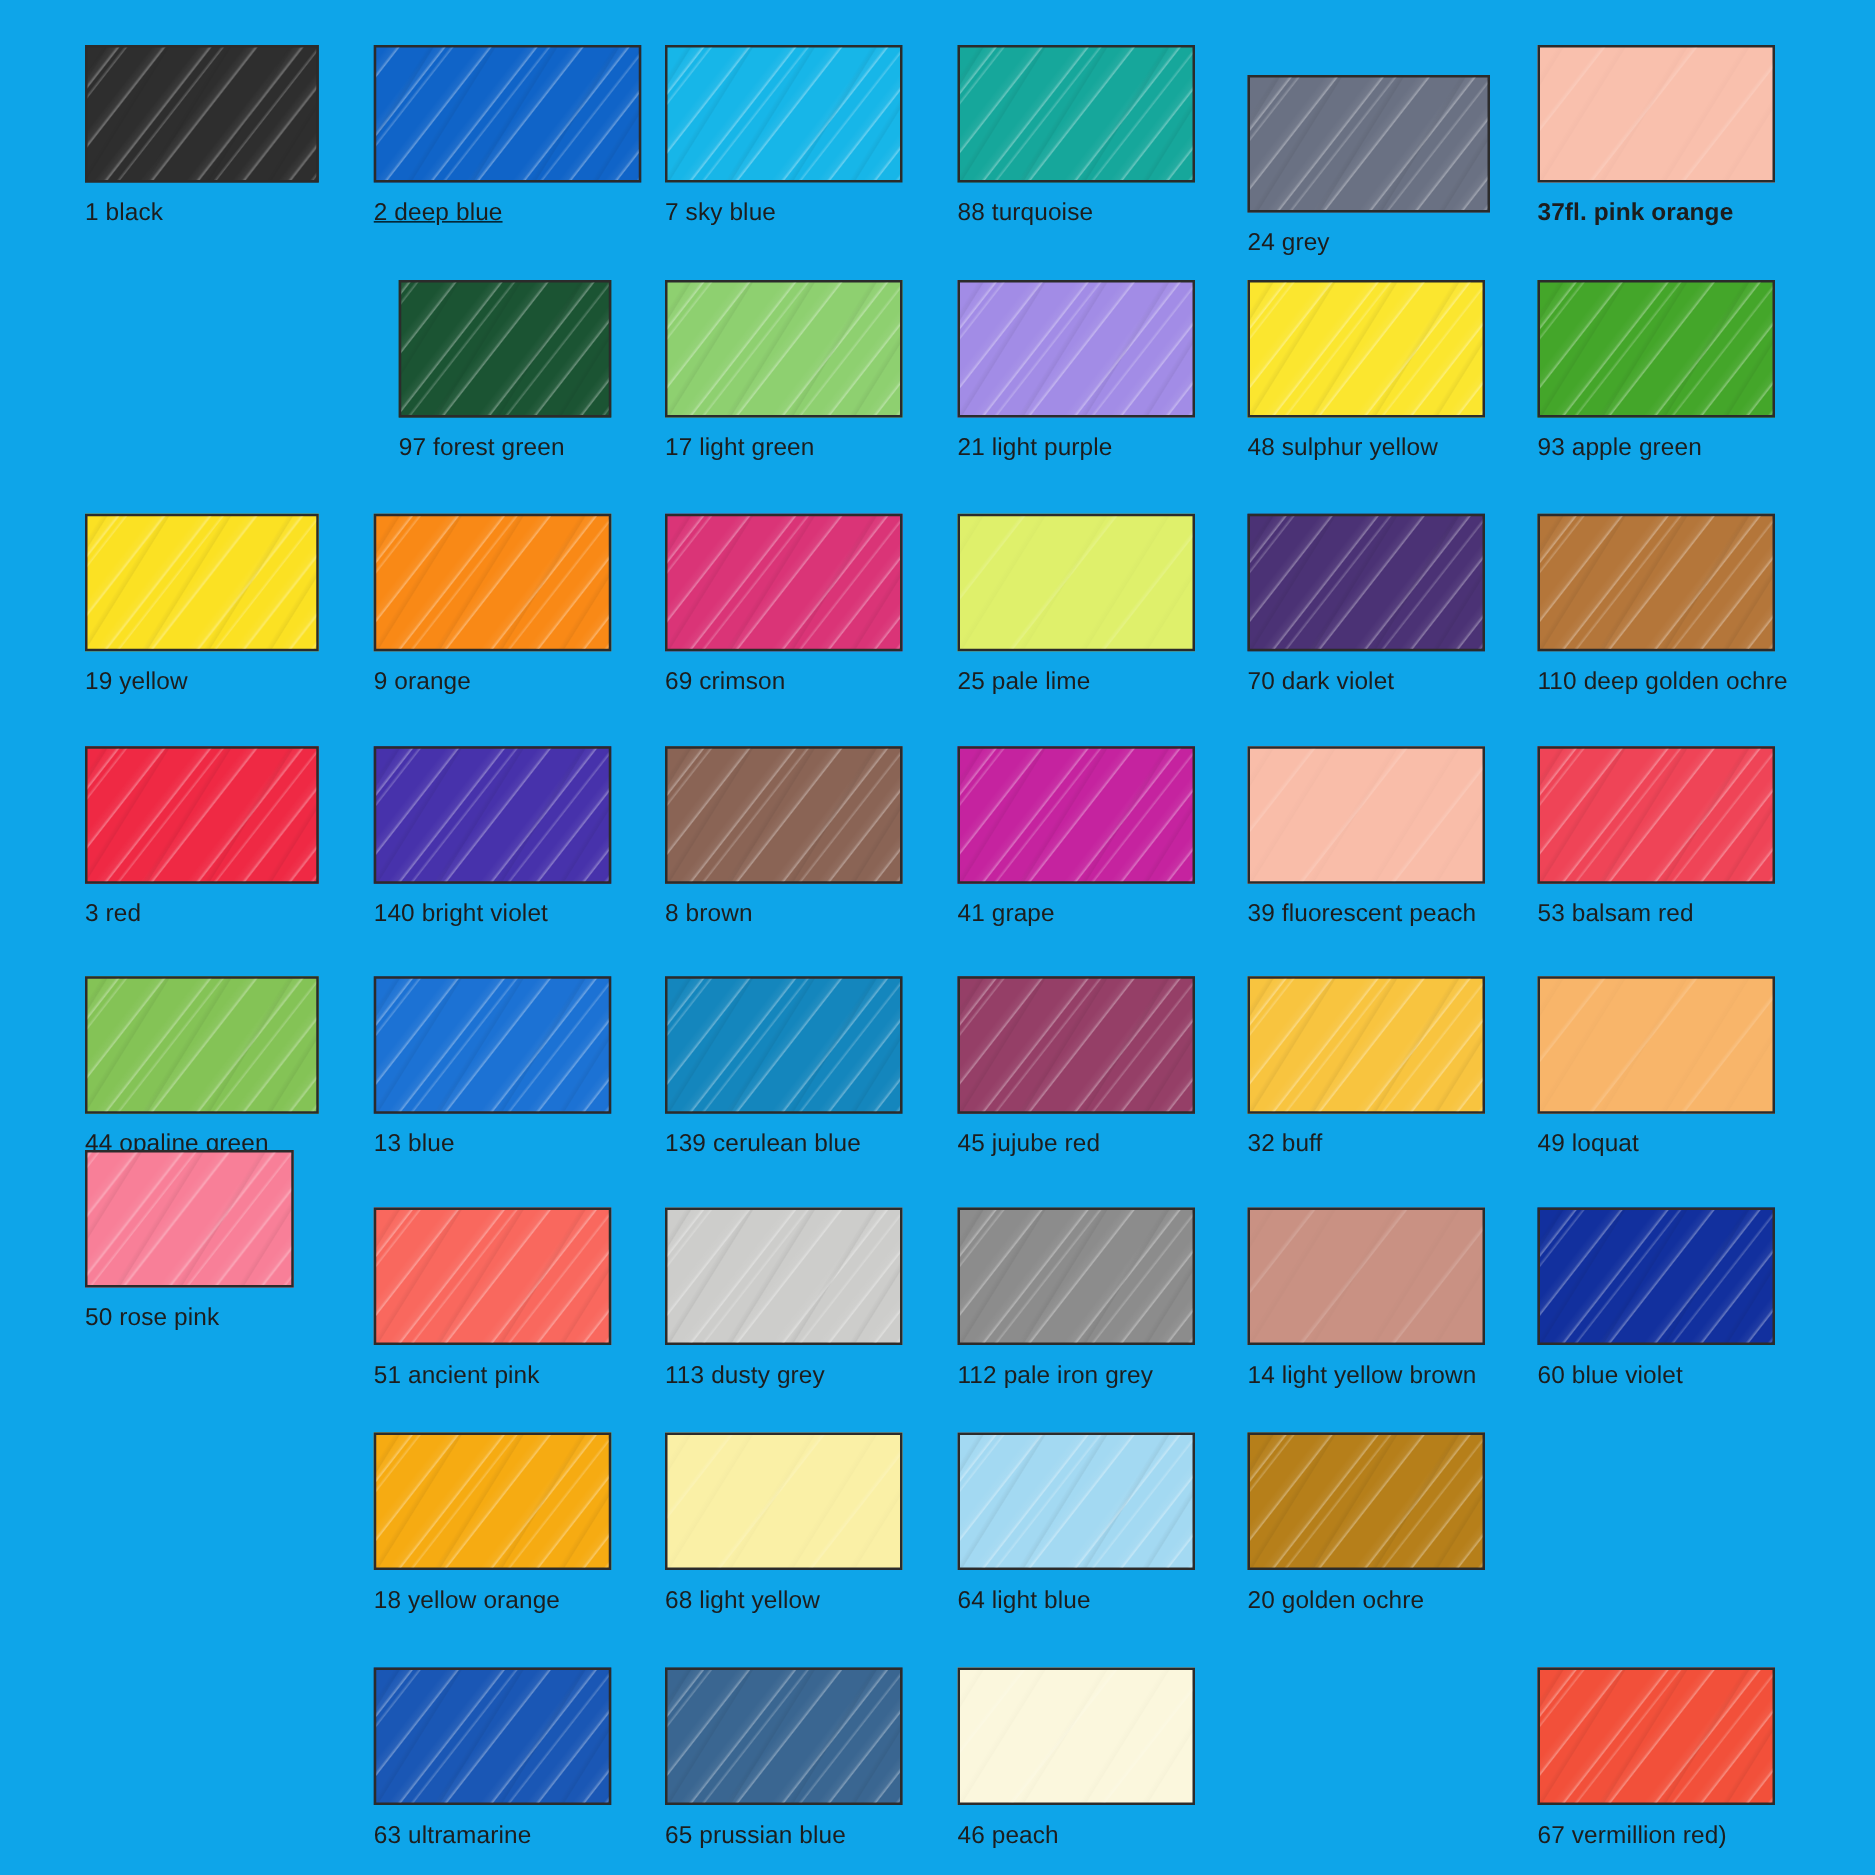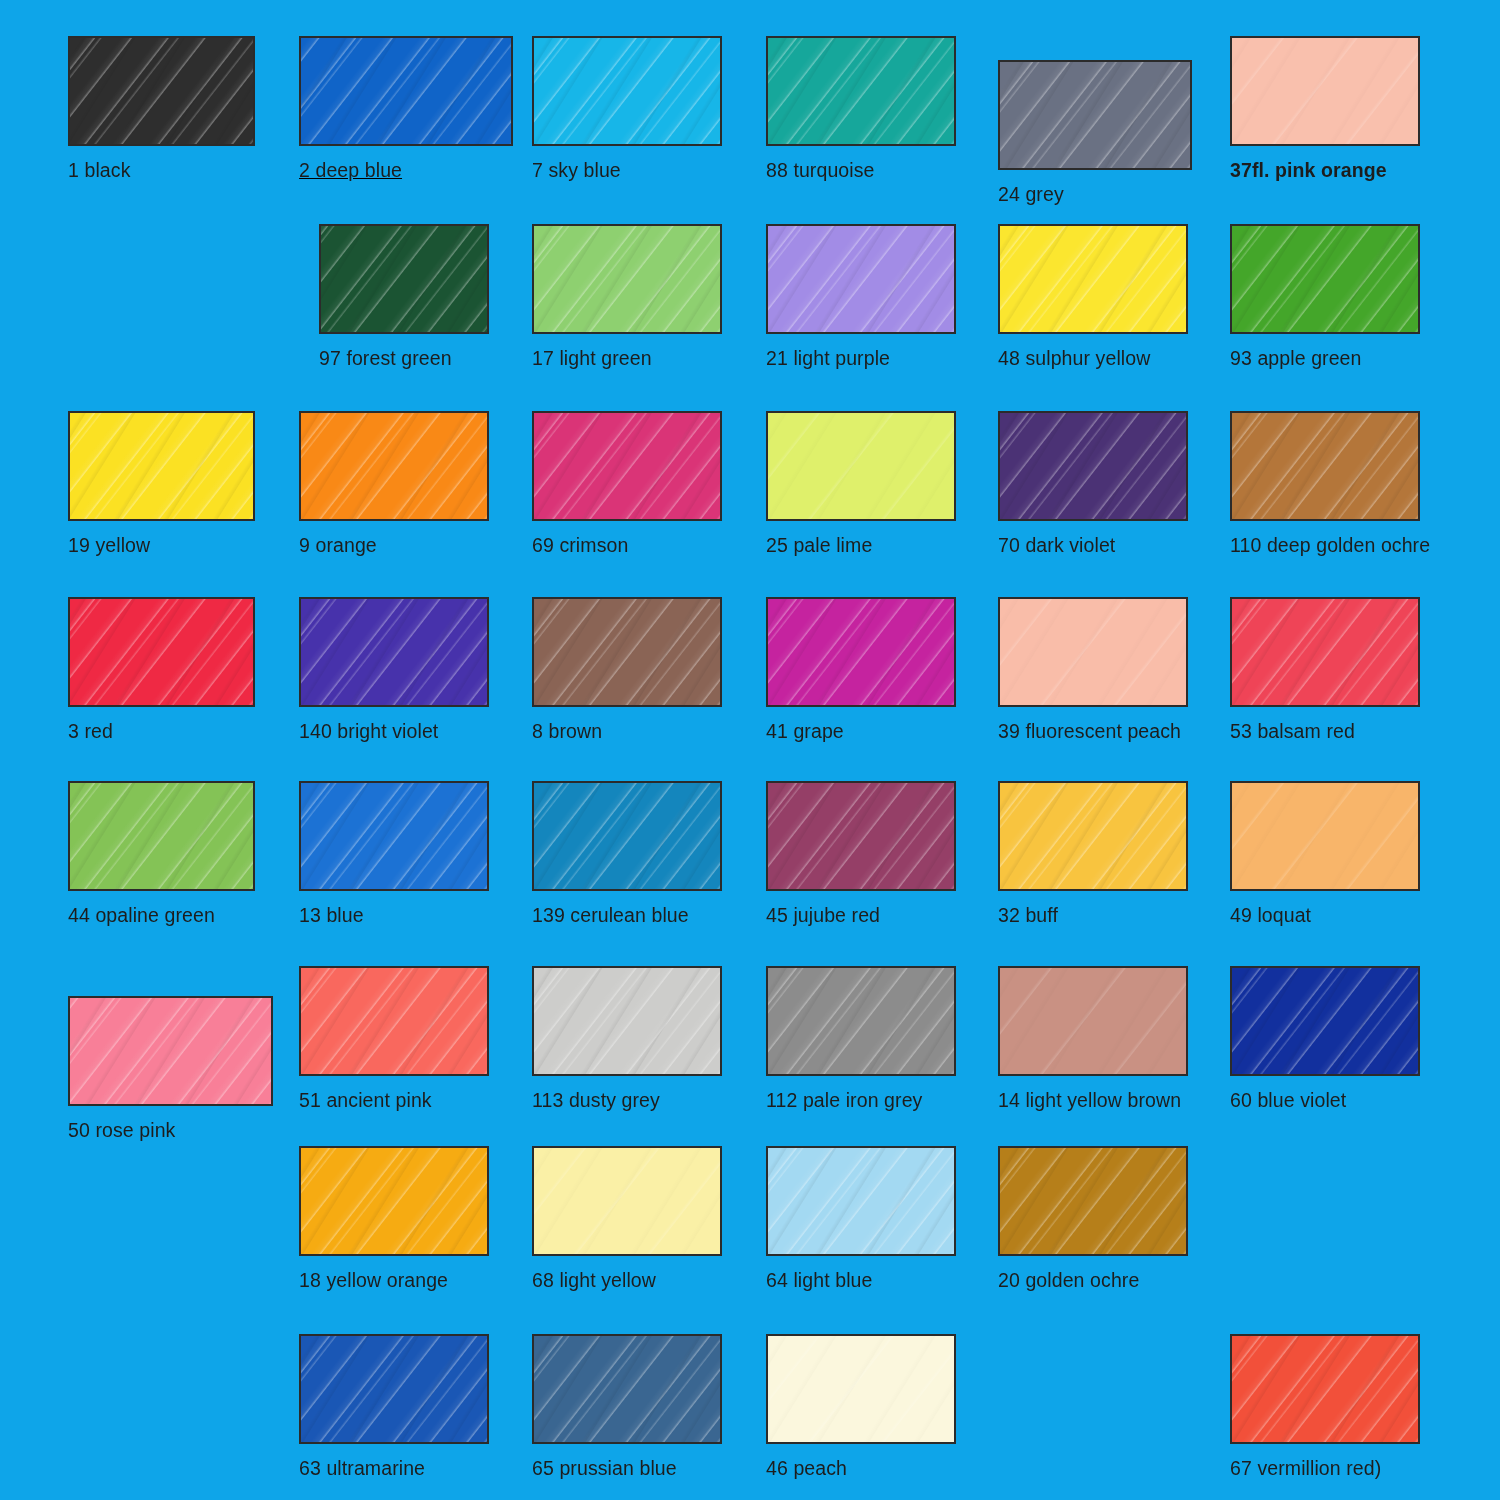"50 rose pink" div.swatch-cell { top: 996px -> 920px; width: 205px -> 167px }
